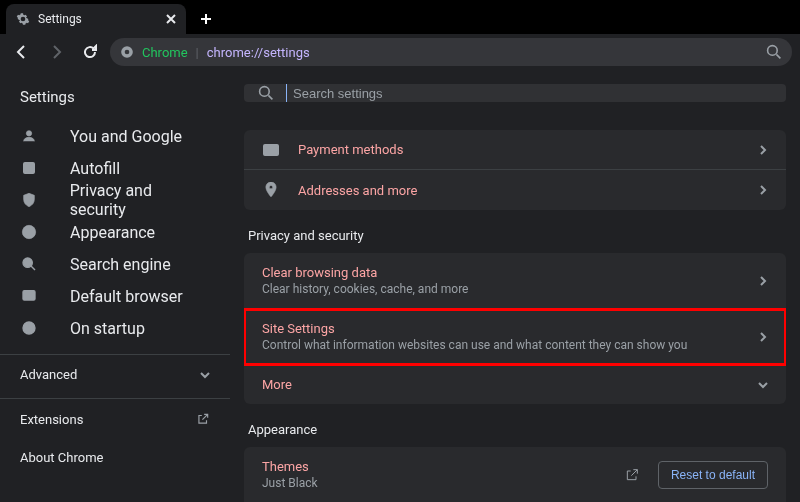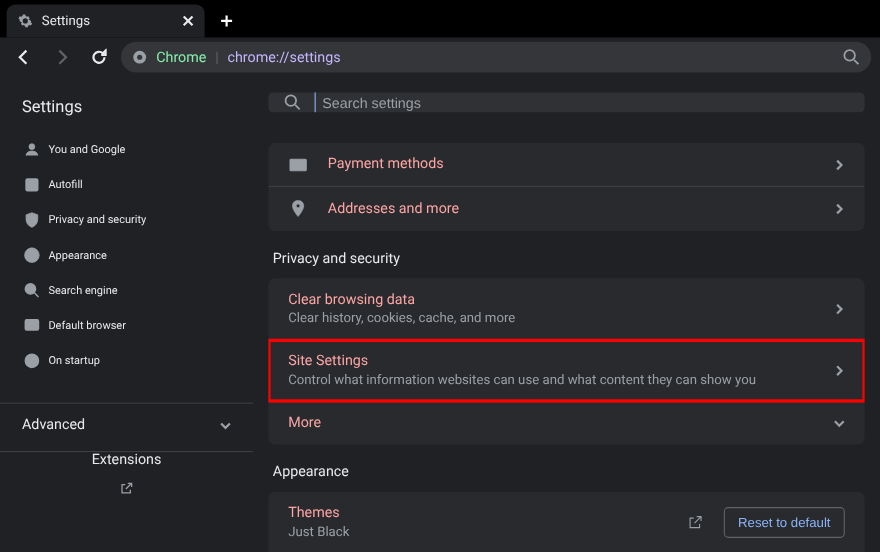"Chrome" .omni-prefix { color: #86efac -> #22c55e }
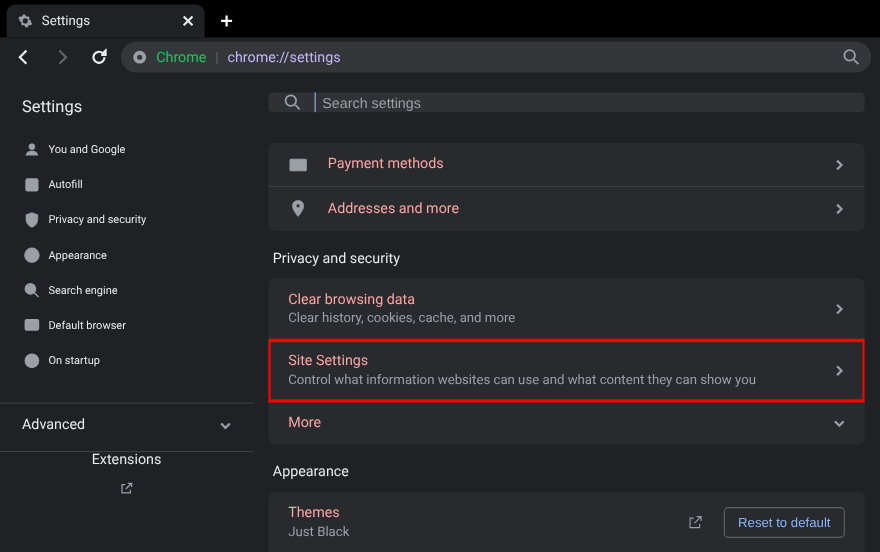"You and Google" .nav-item { font-size: 10px -> 16px; gap: 6px -> 32px }
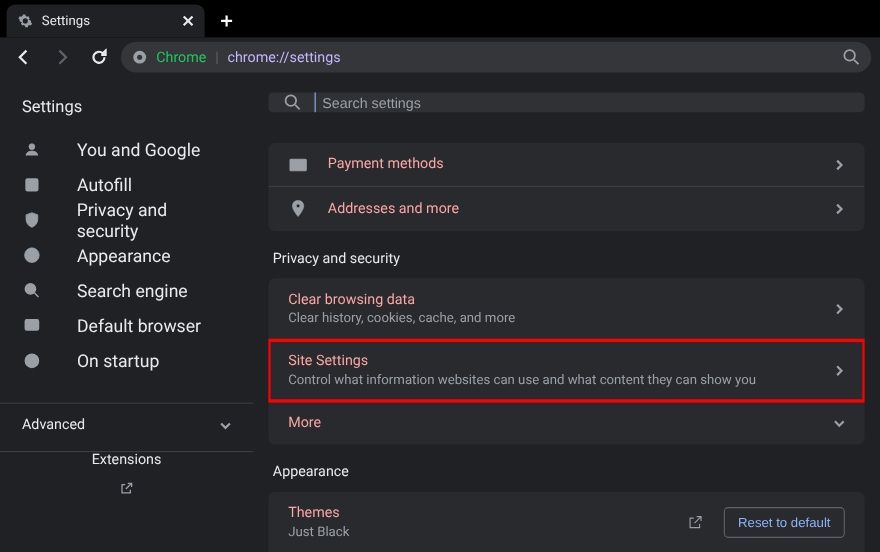"Advanced" .advanced { margin-top: 22px -> 10px }
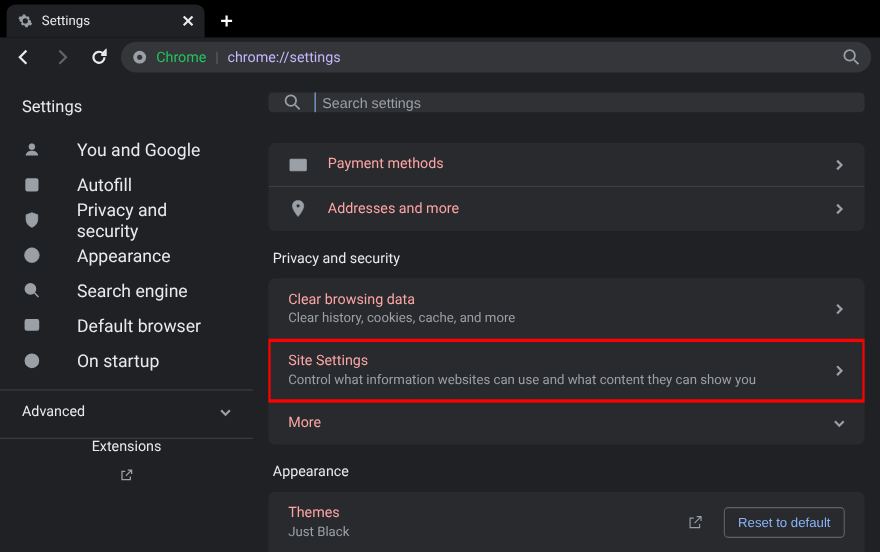"Extensions" .ext-row { flex-direction: column -> none }
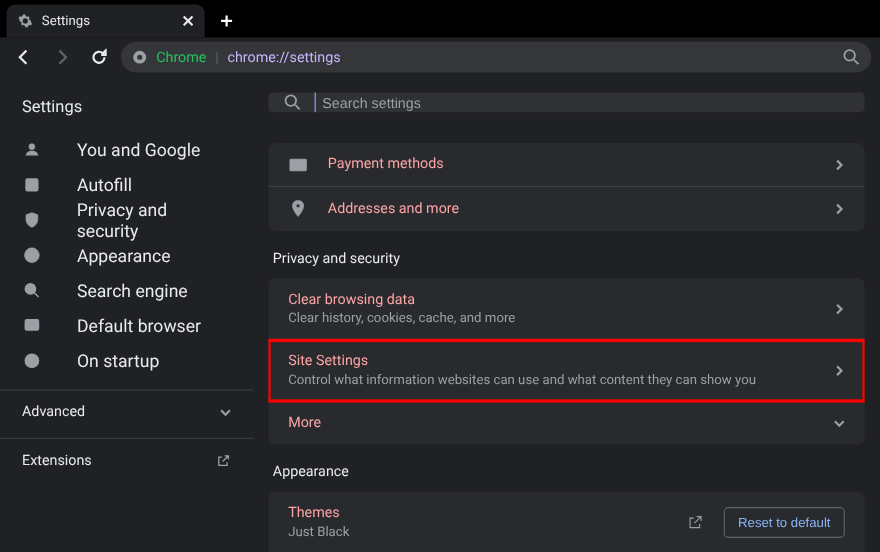"About Chrome" div.about-row { html: none -> <div> <span>About Chrome</span> </div> }
